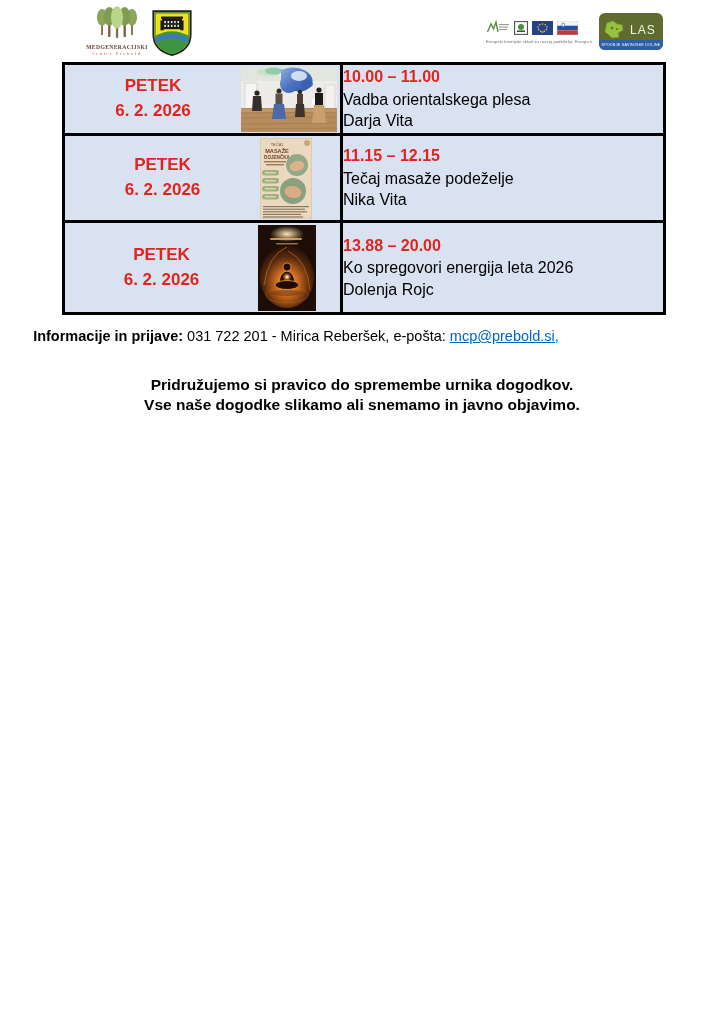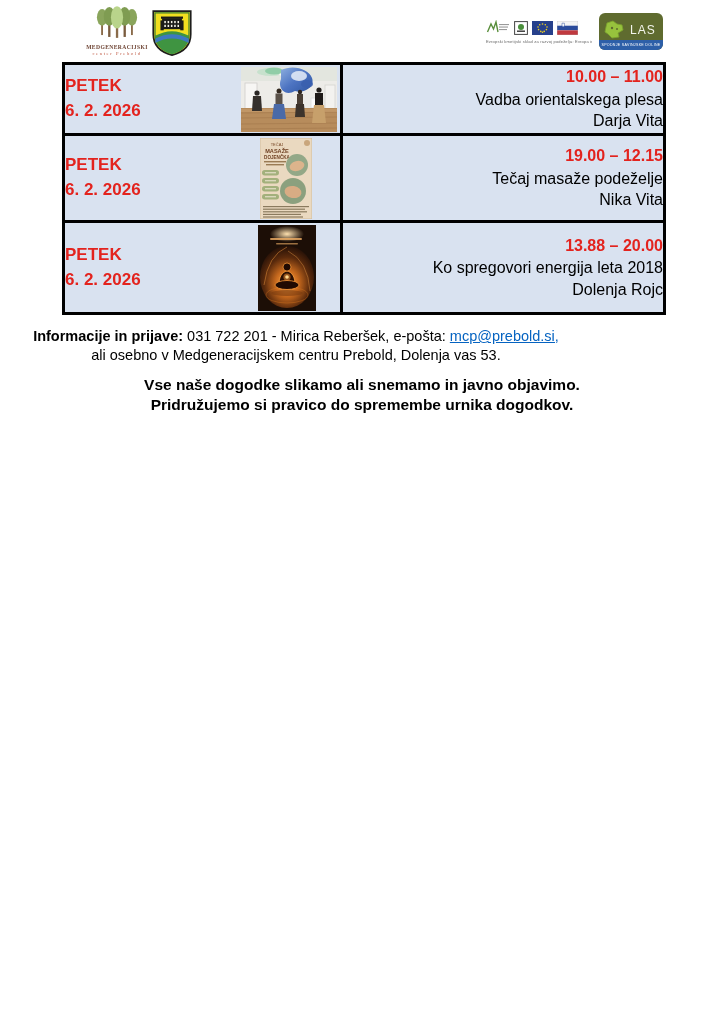"PETEK" .date-block { text-align: left -> center }
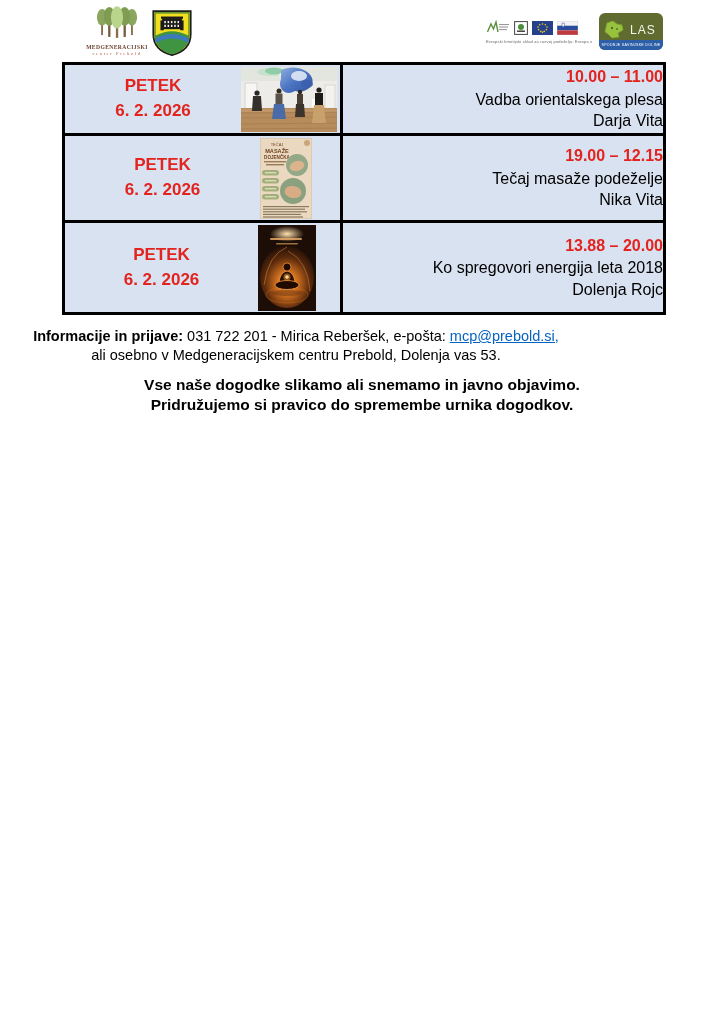"10.00 – 11.00" .cell-right { text-align: right -> left }
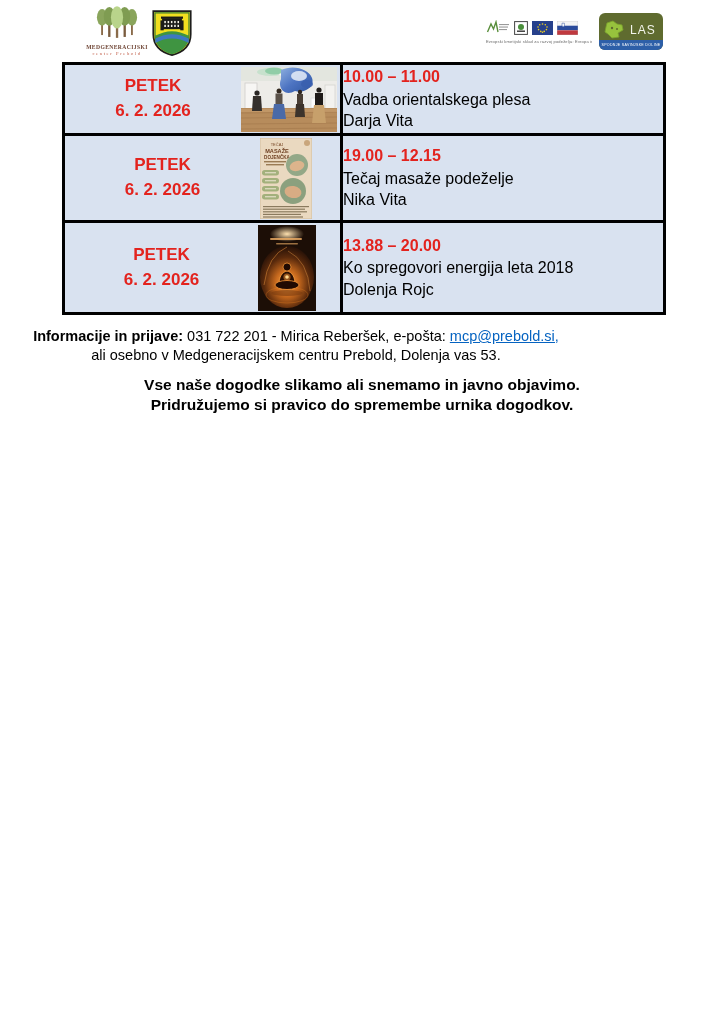"19.00 – 12.15" div.ev-time { text: 19.00 -> 11.15 }
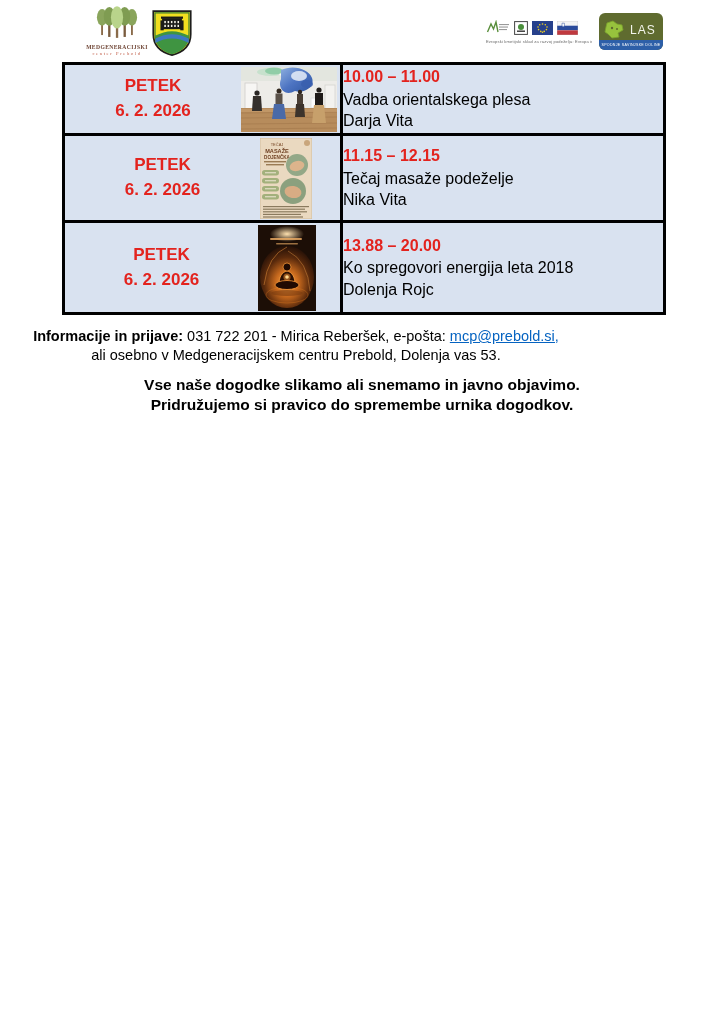"Ko spregovori energija leta 2018" div.ev-title { text: 2018 -> 2026 }
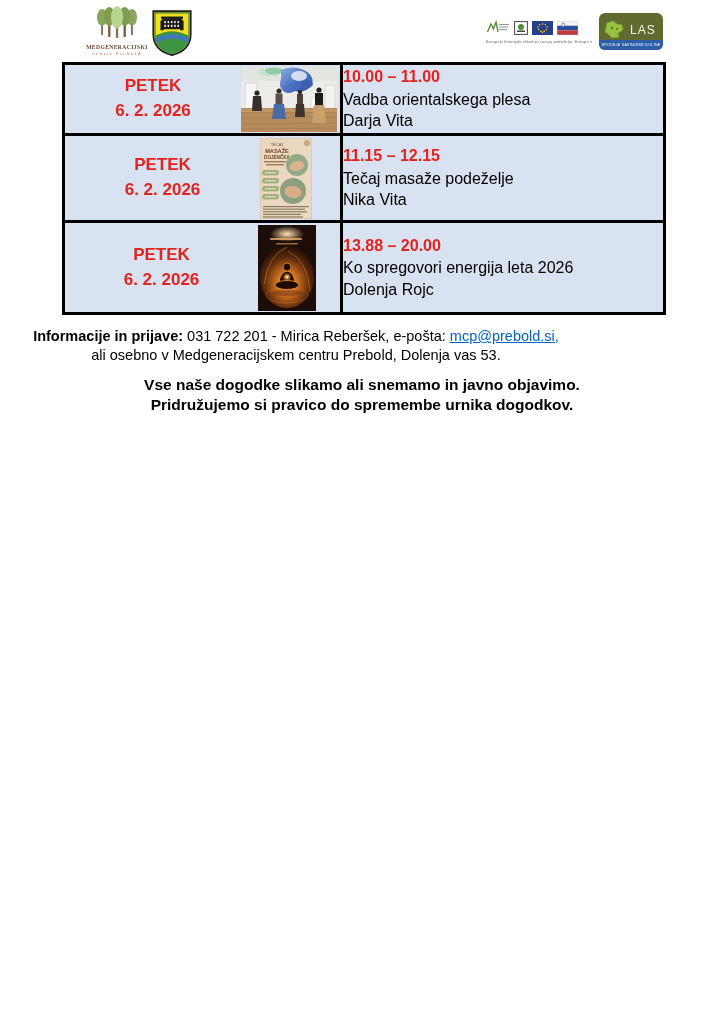"ali osebno v Medgeneracijskem centru" div { html: <div>ali osebno v Medgeneracijskem centru Prebold, Dolenja vas 53.</div> -> none }
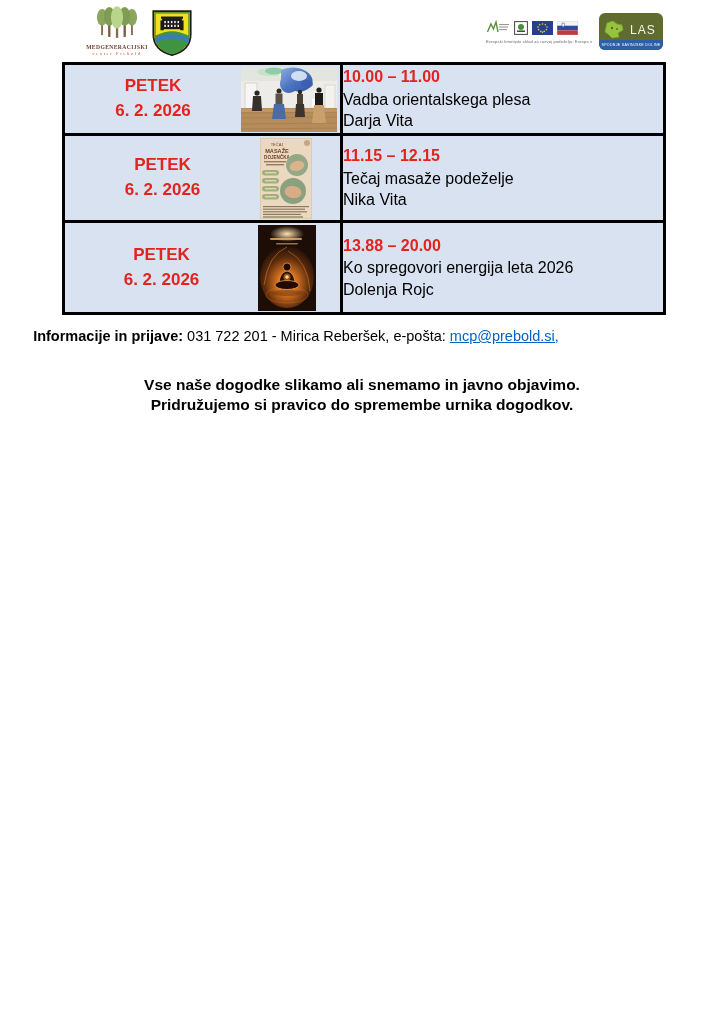"Vse naše dogodke slikamo ali" div { order: before "Pridružujemo si pravico do spremembe" -> after "Pridružujemo si pravico do spremembe" }
